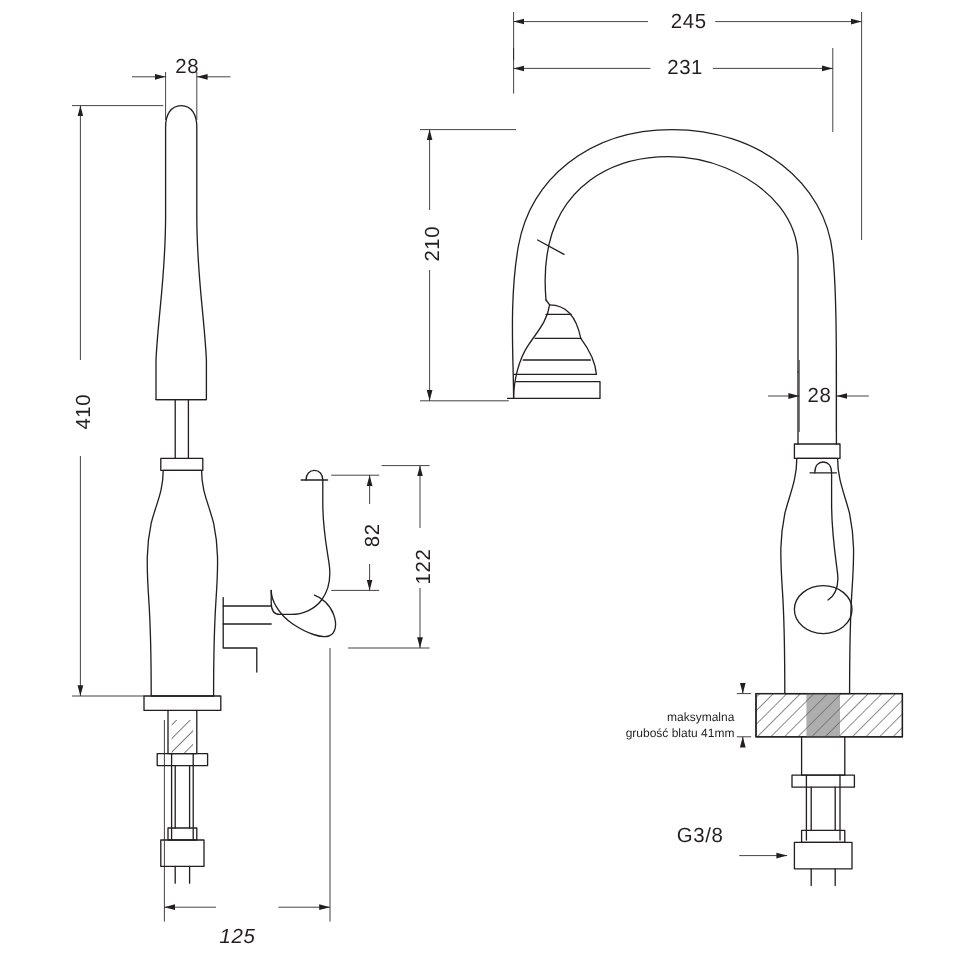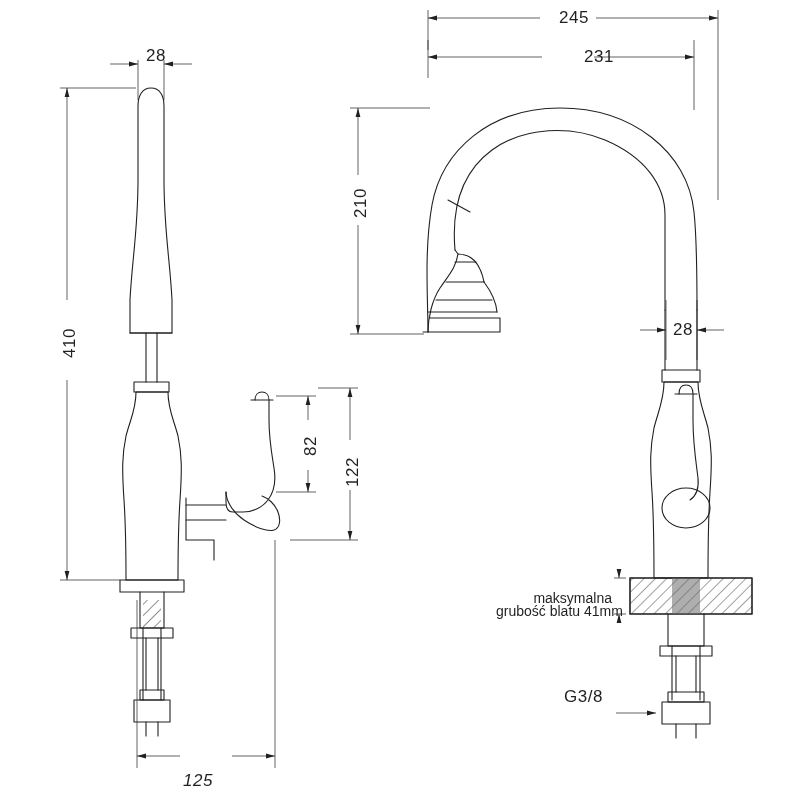"231" div.dim-text { margin-left: 28px -> none }
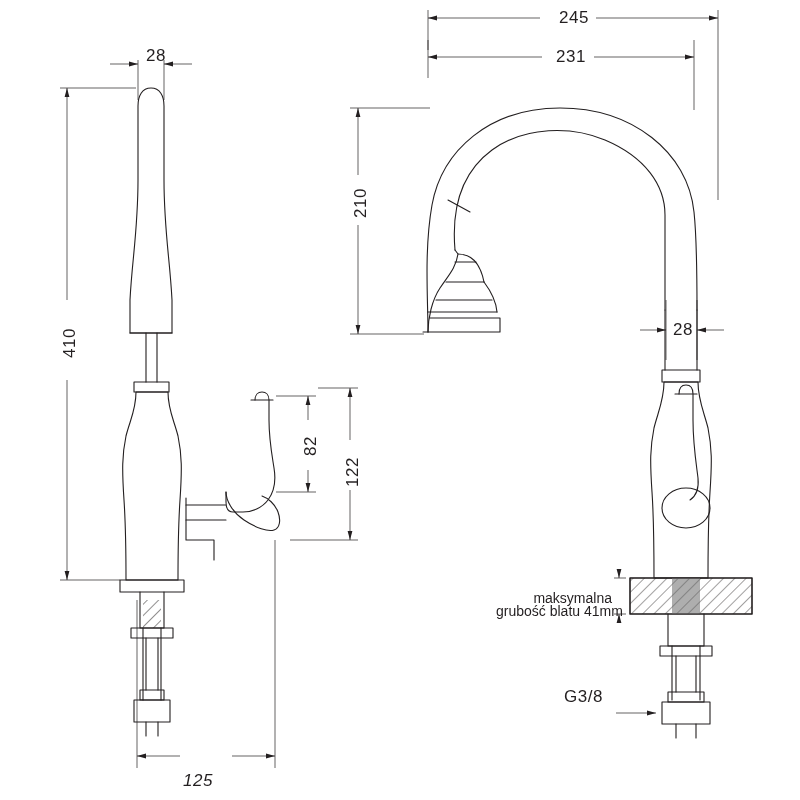"maksymalna" .note-text { font-size: 14px -> 10px }
